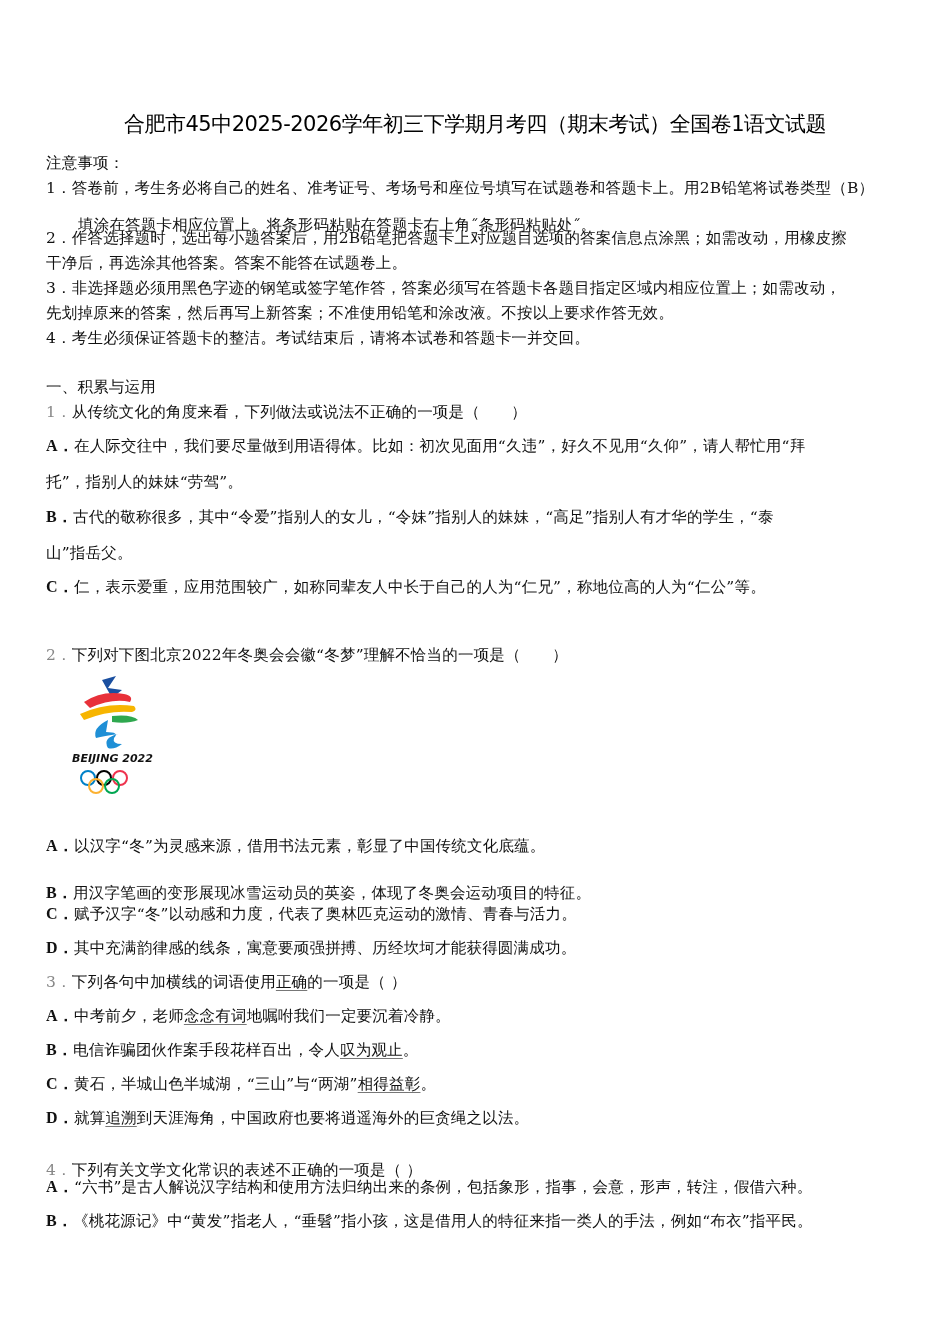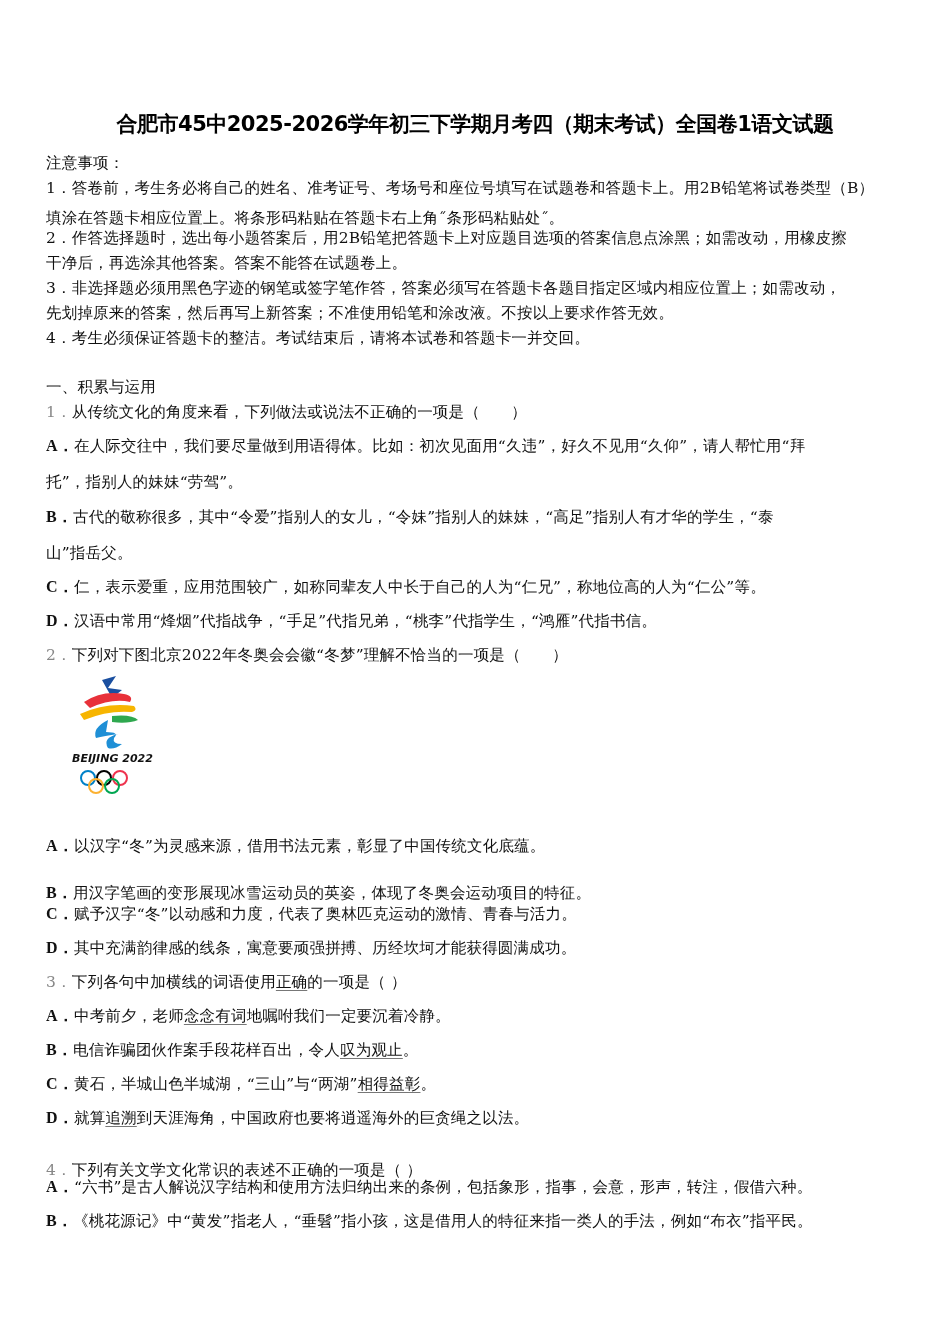"合肥市45中2025-2026学年初三下学期月考四（期末考试）全国卷1语文试题" .title { font-weight: bold -> normal }
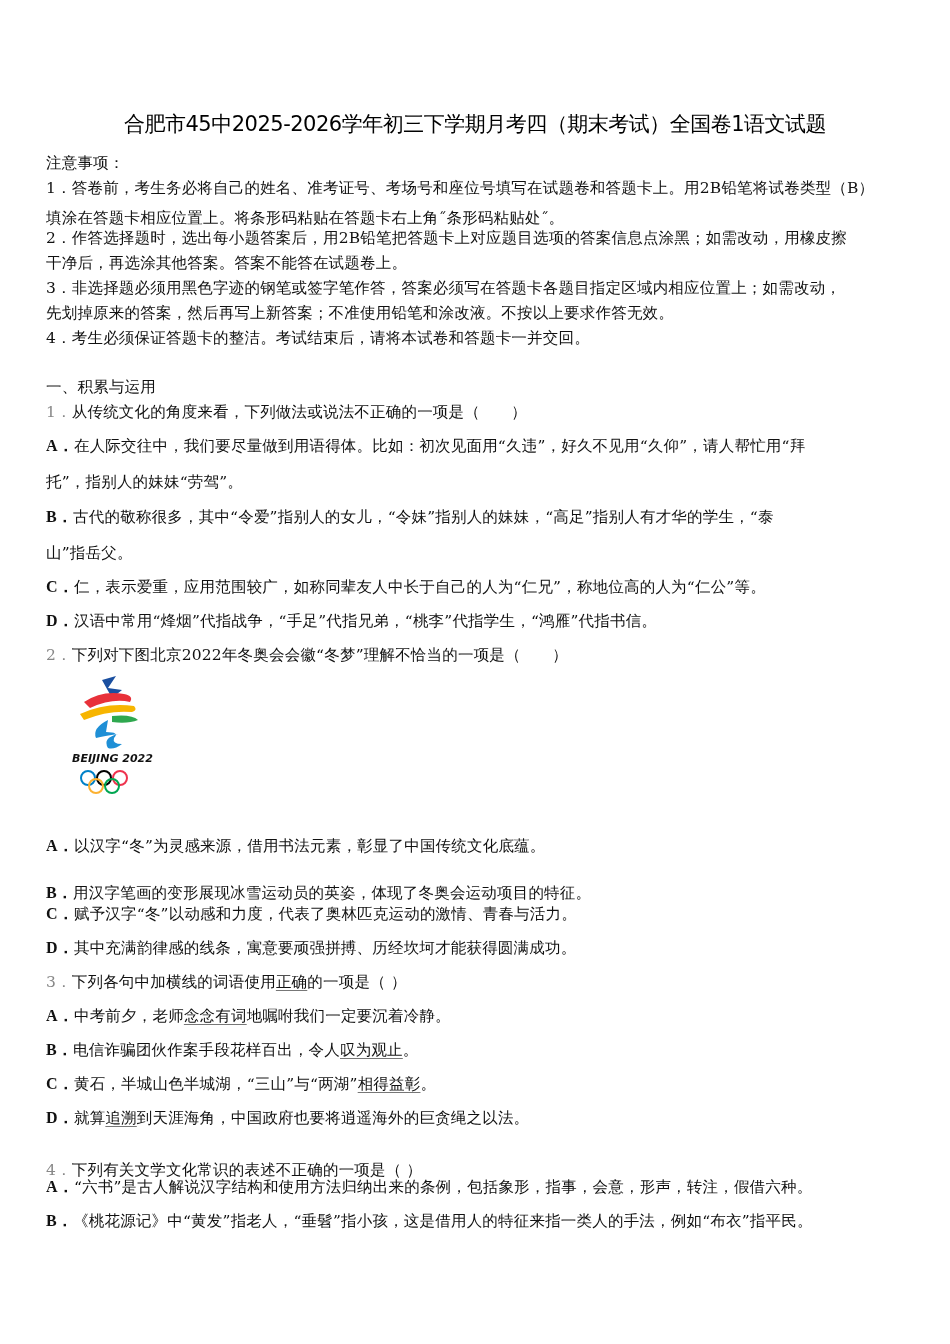"填涂在答题卡相应位置上。将条形码粘贴在答题卡右上角˝条形码粘贴处˝。" div.line { margin-left: none -> 32px; top: 208px -> 215px }
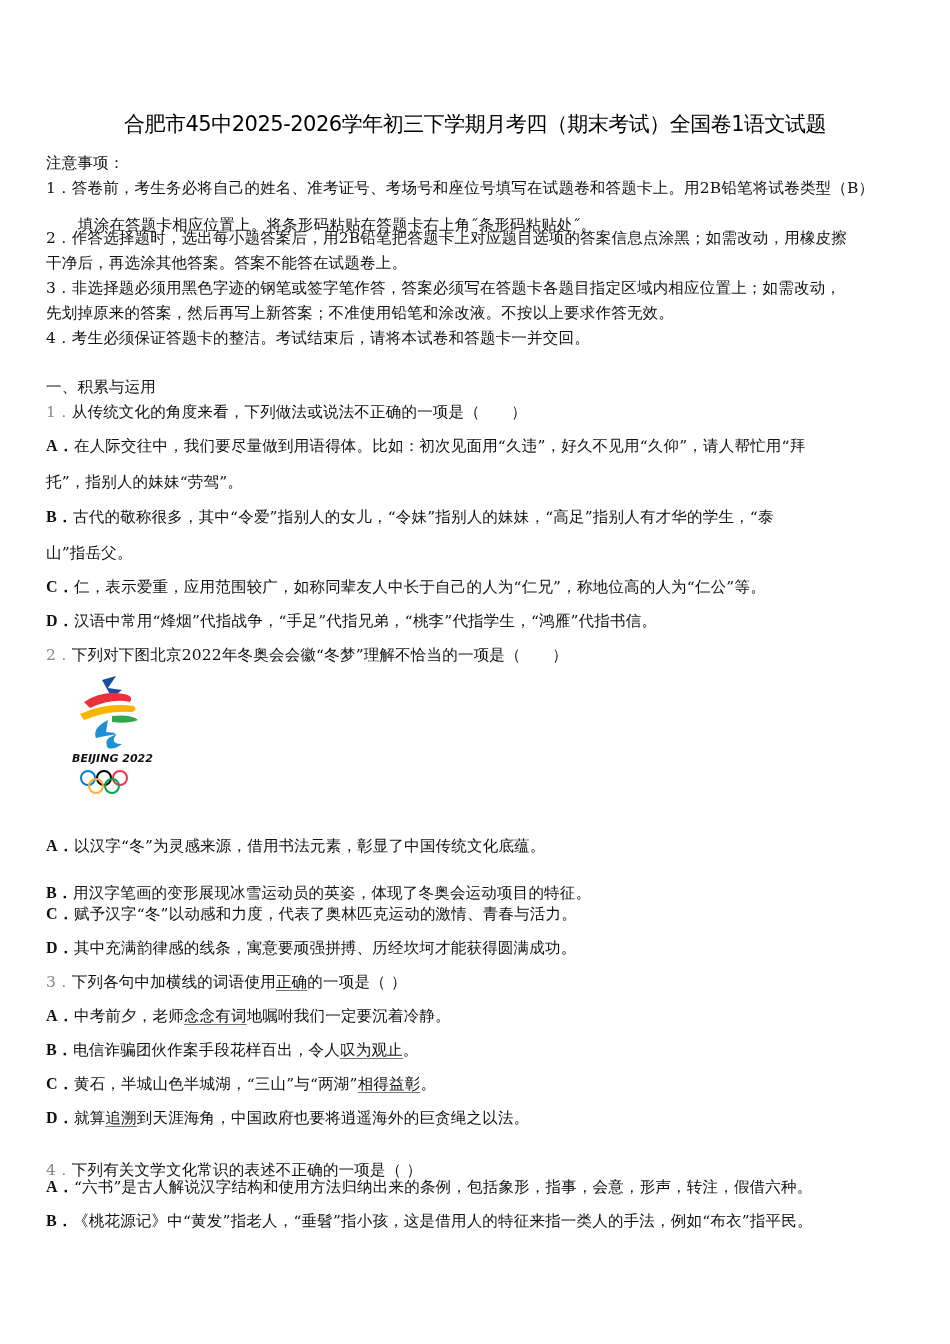"D．汉语中常用“烽烟”代指战争，“手足”代指兄弟，“桃李”代指学生，“鸿雁”代指" div.line { html: <div> <span>D．</span><span>汉语中常用“烽烟”代指战争，“手足”代指兄弟，“桃李”代指学生，“鸿雁”代指书信。</span> </div> -> none }
